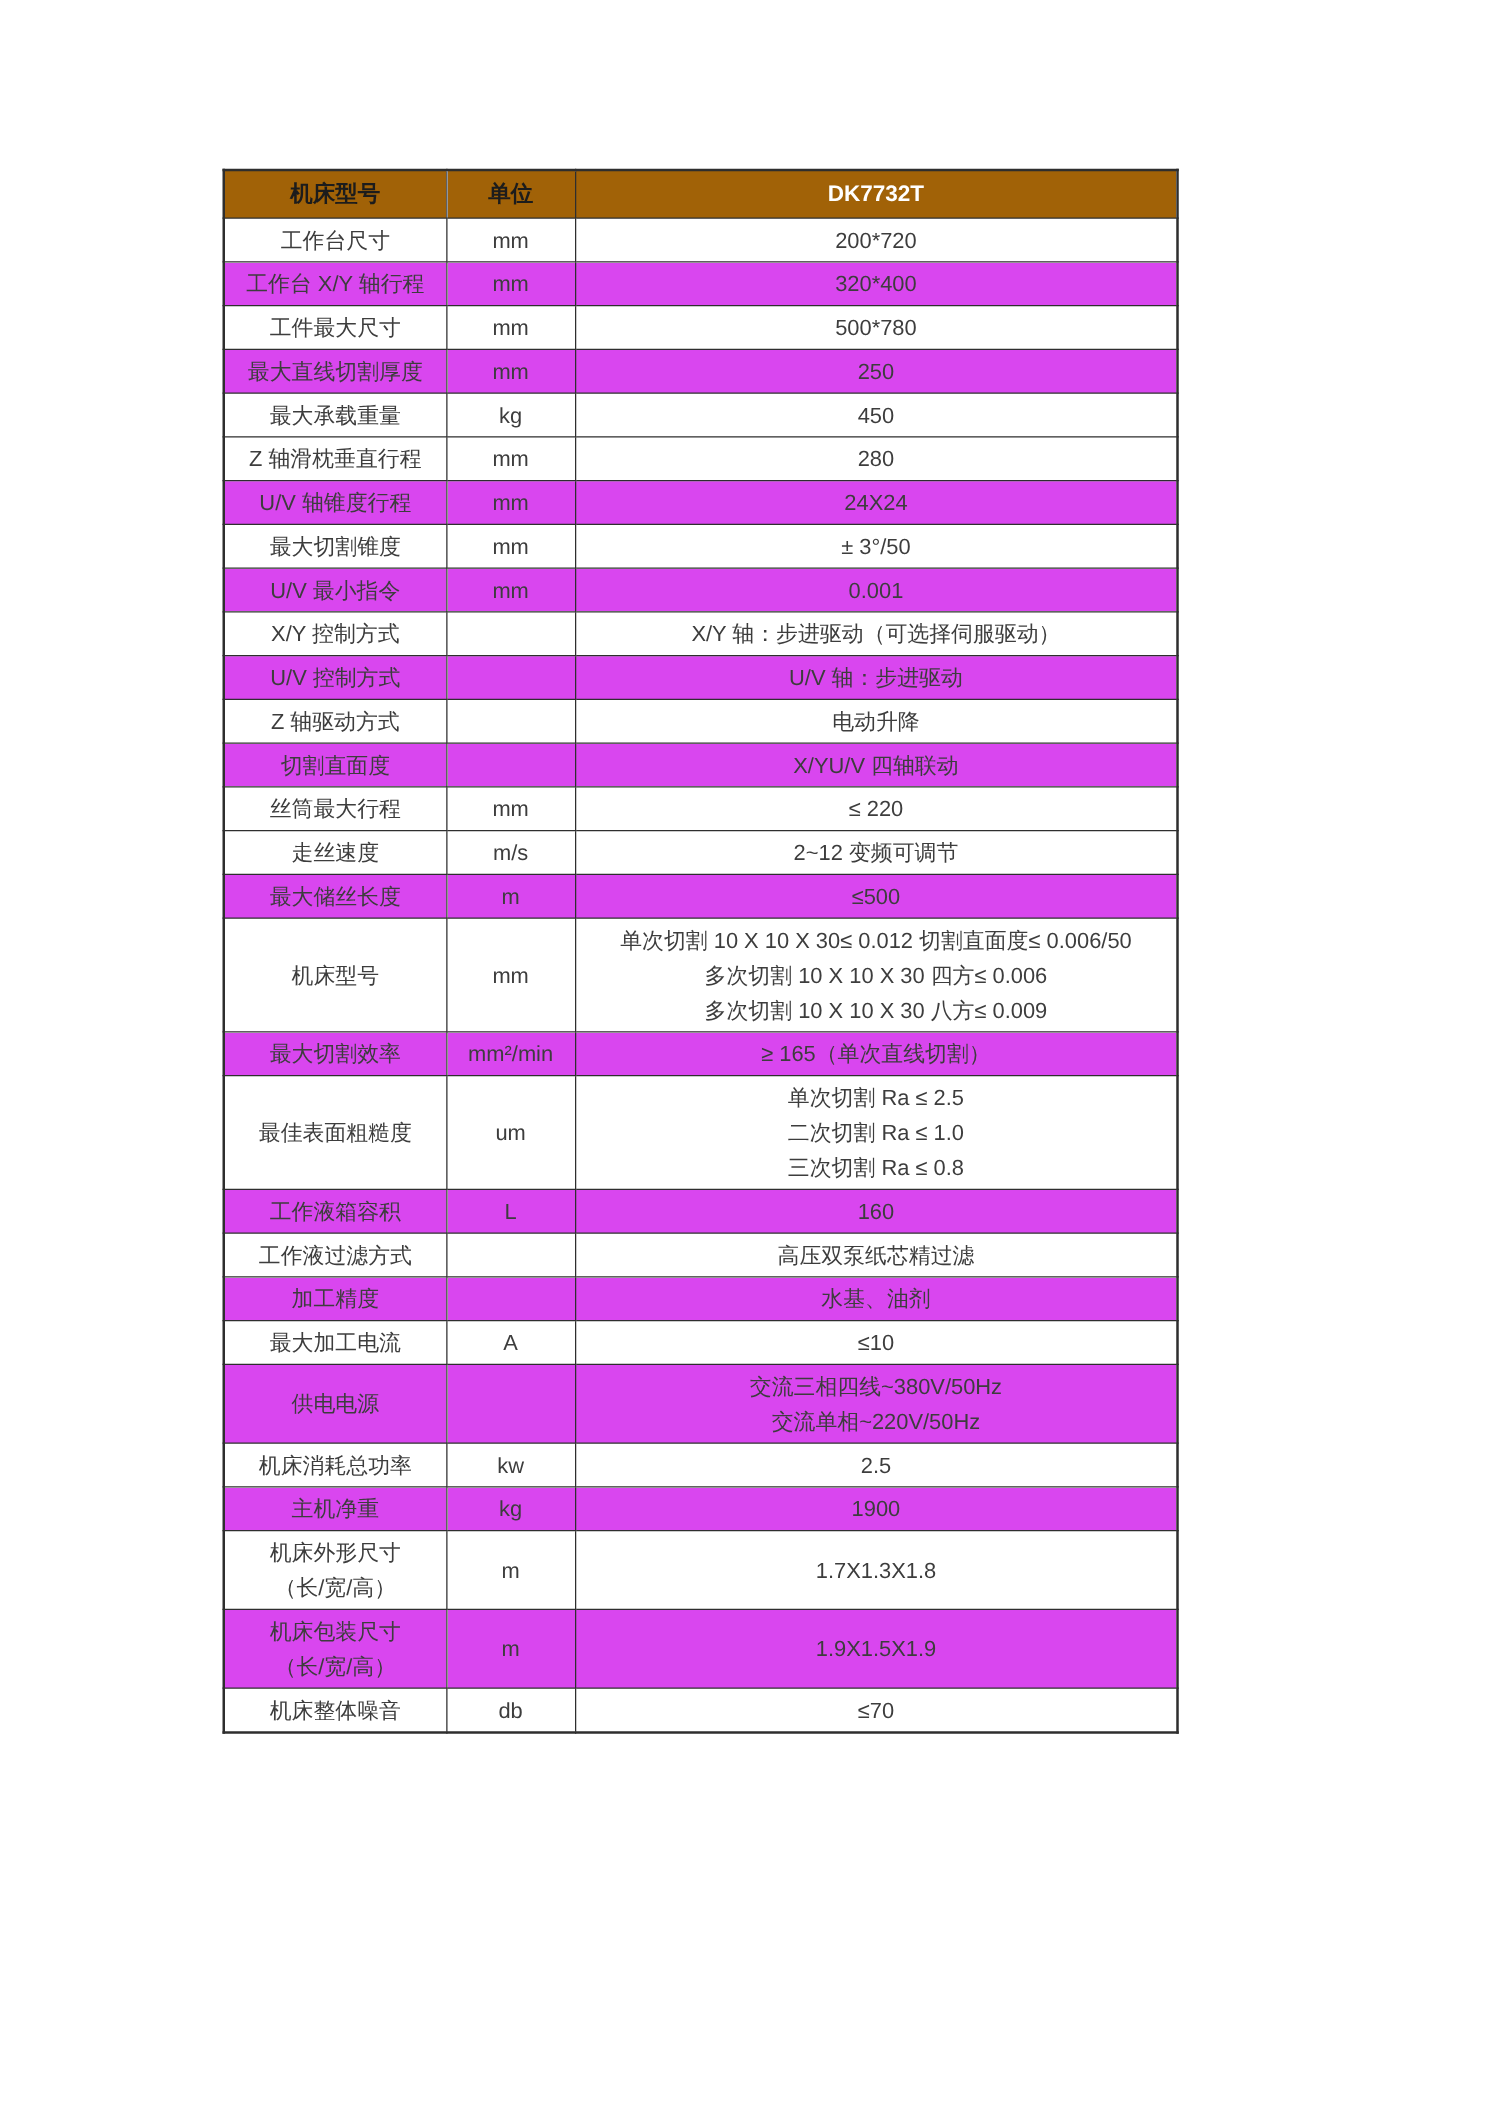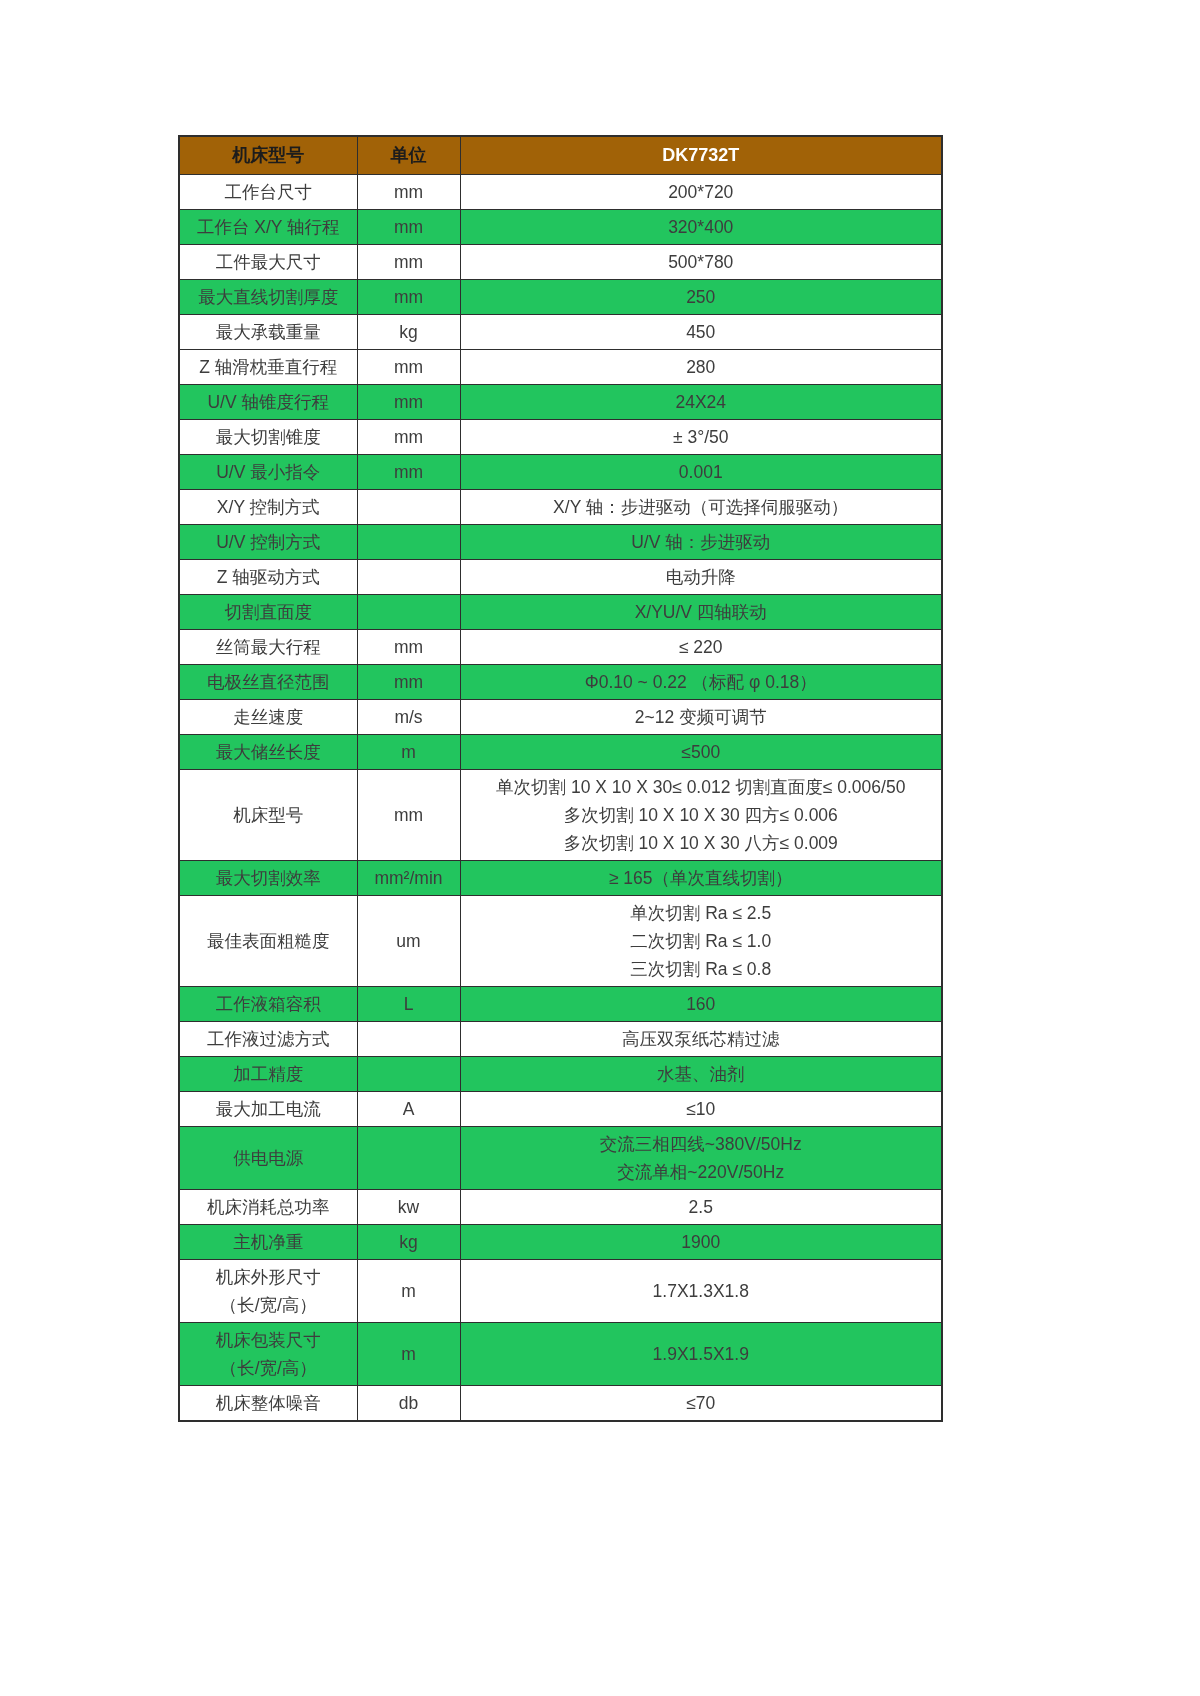"工作台 X/Y 轴行程" table.spec-table tbody tr.shaded td { background: #22c55e -> #d946ef }
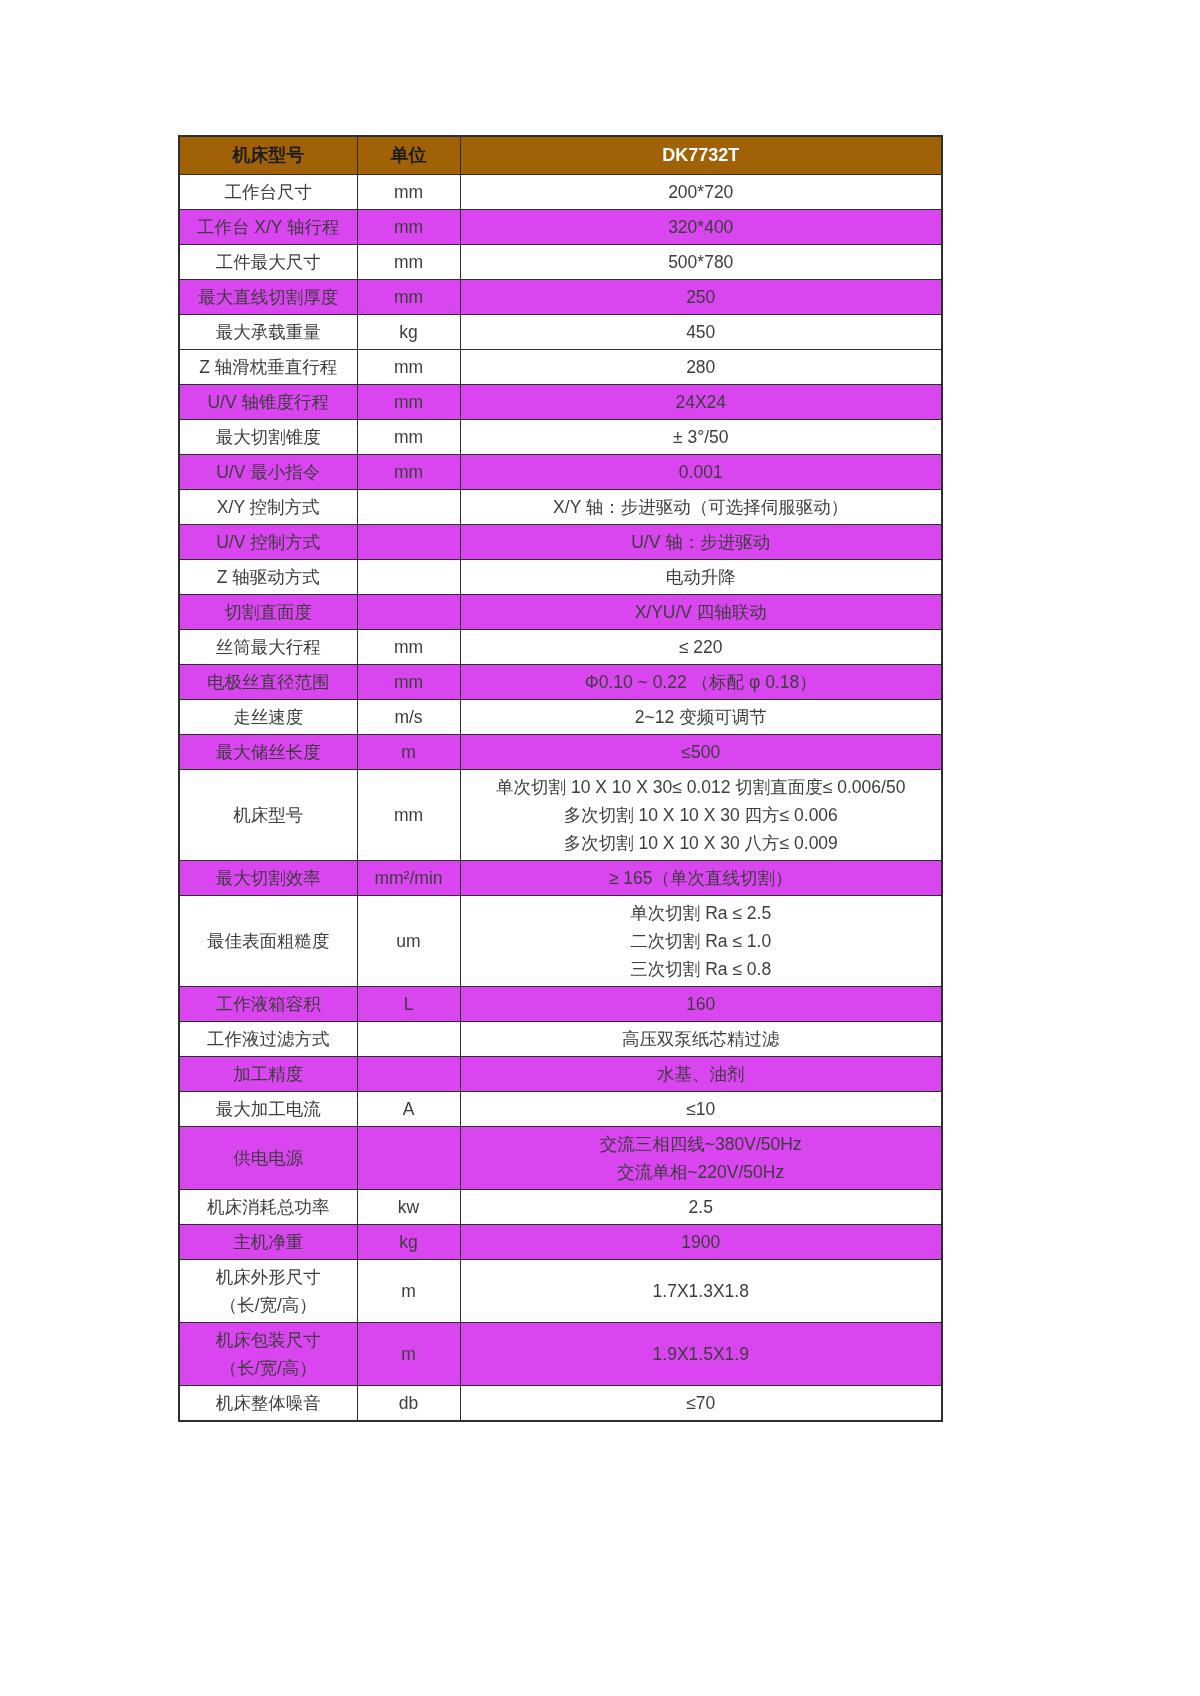"电极丝直径范围" tr.shaded { html: <tr> <td> <div>电极丝直径范围</div> </td> <td>mm</td> <td> <div>Φ0.10 ~ 0.22 （标配 φ 0.18）</div> </td> </tr> -> none }
